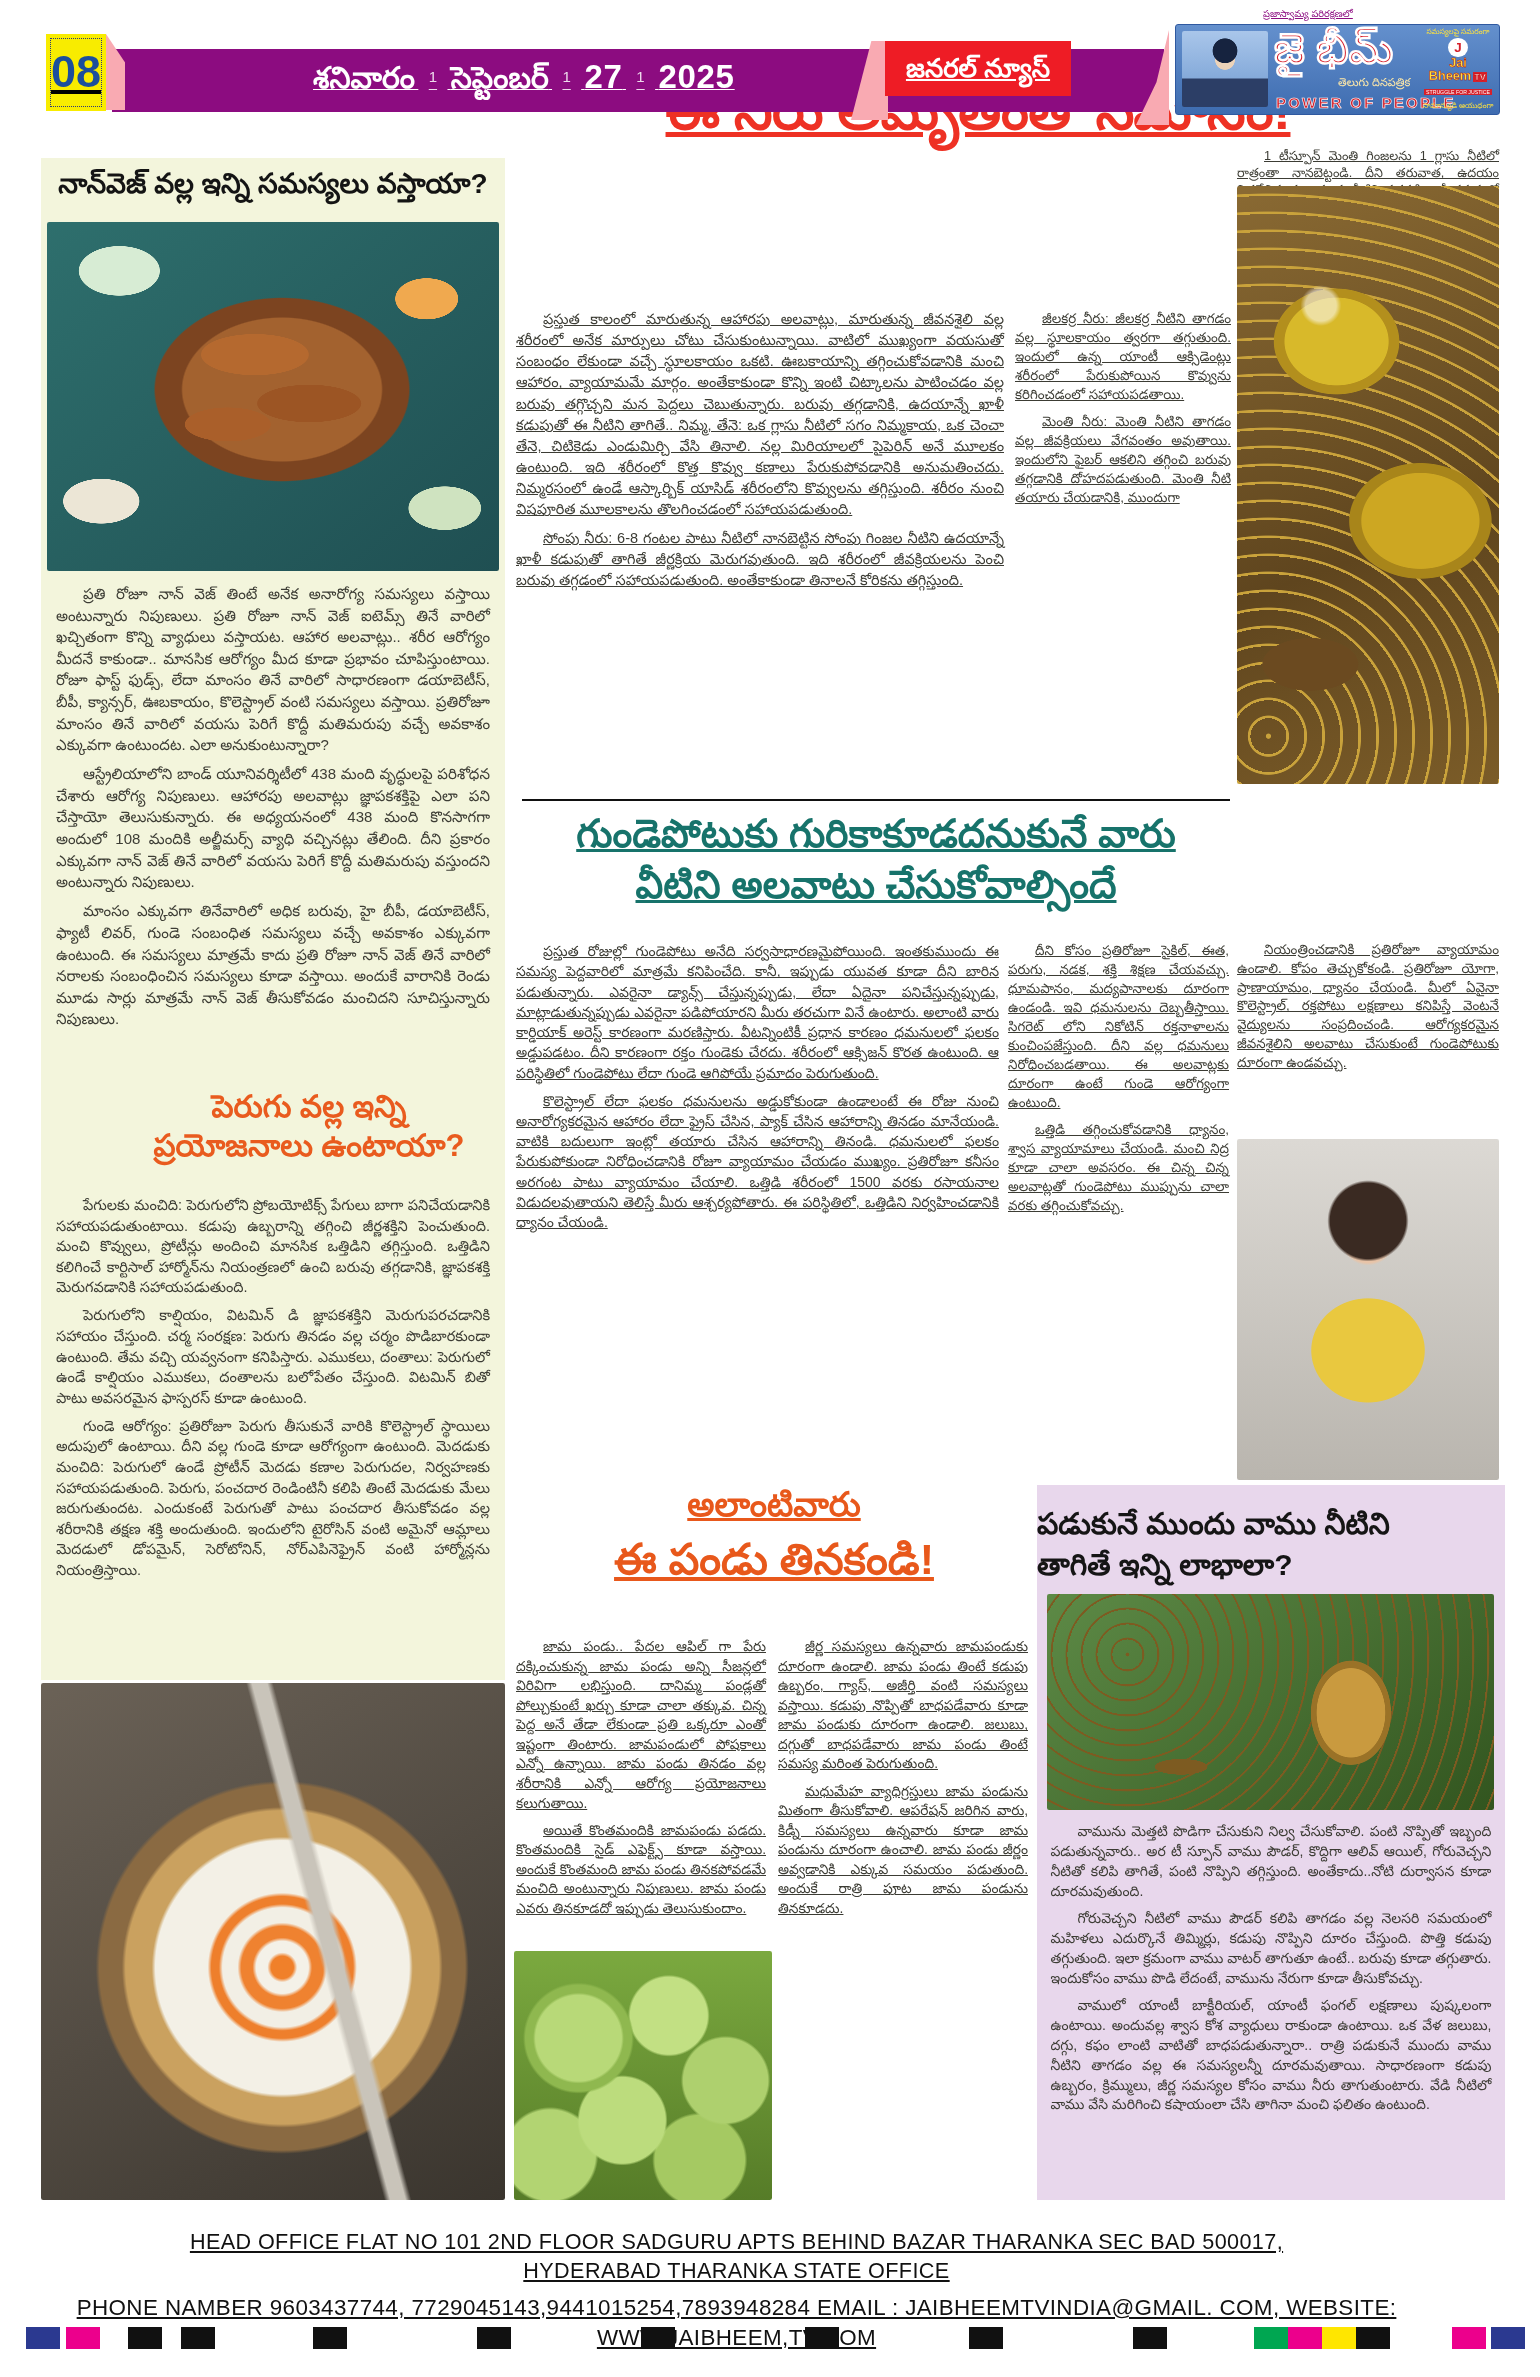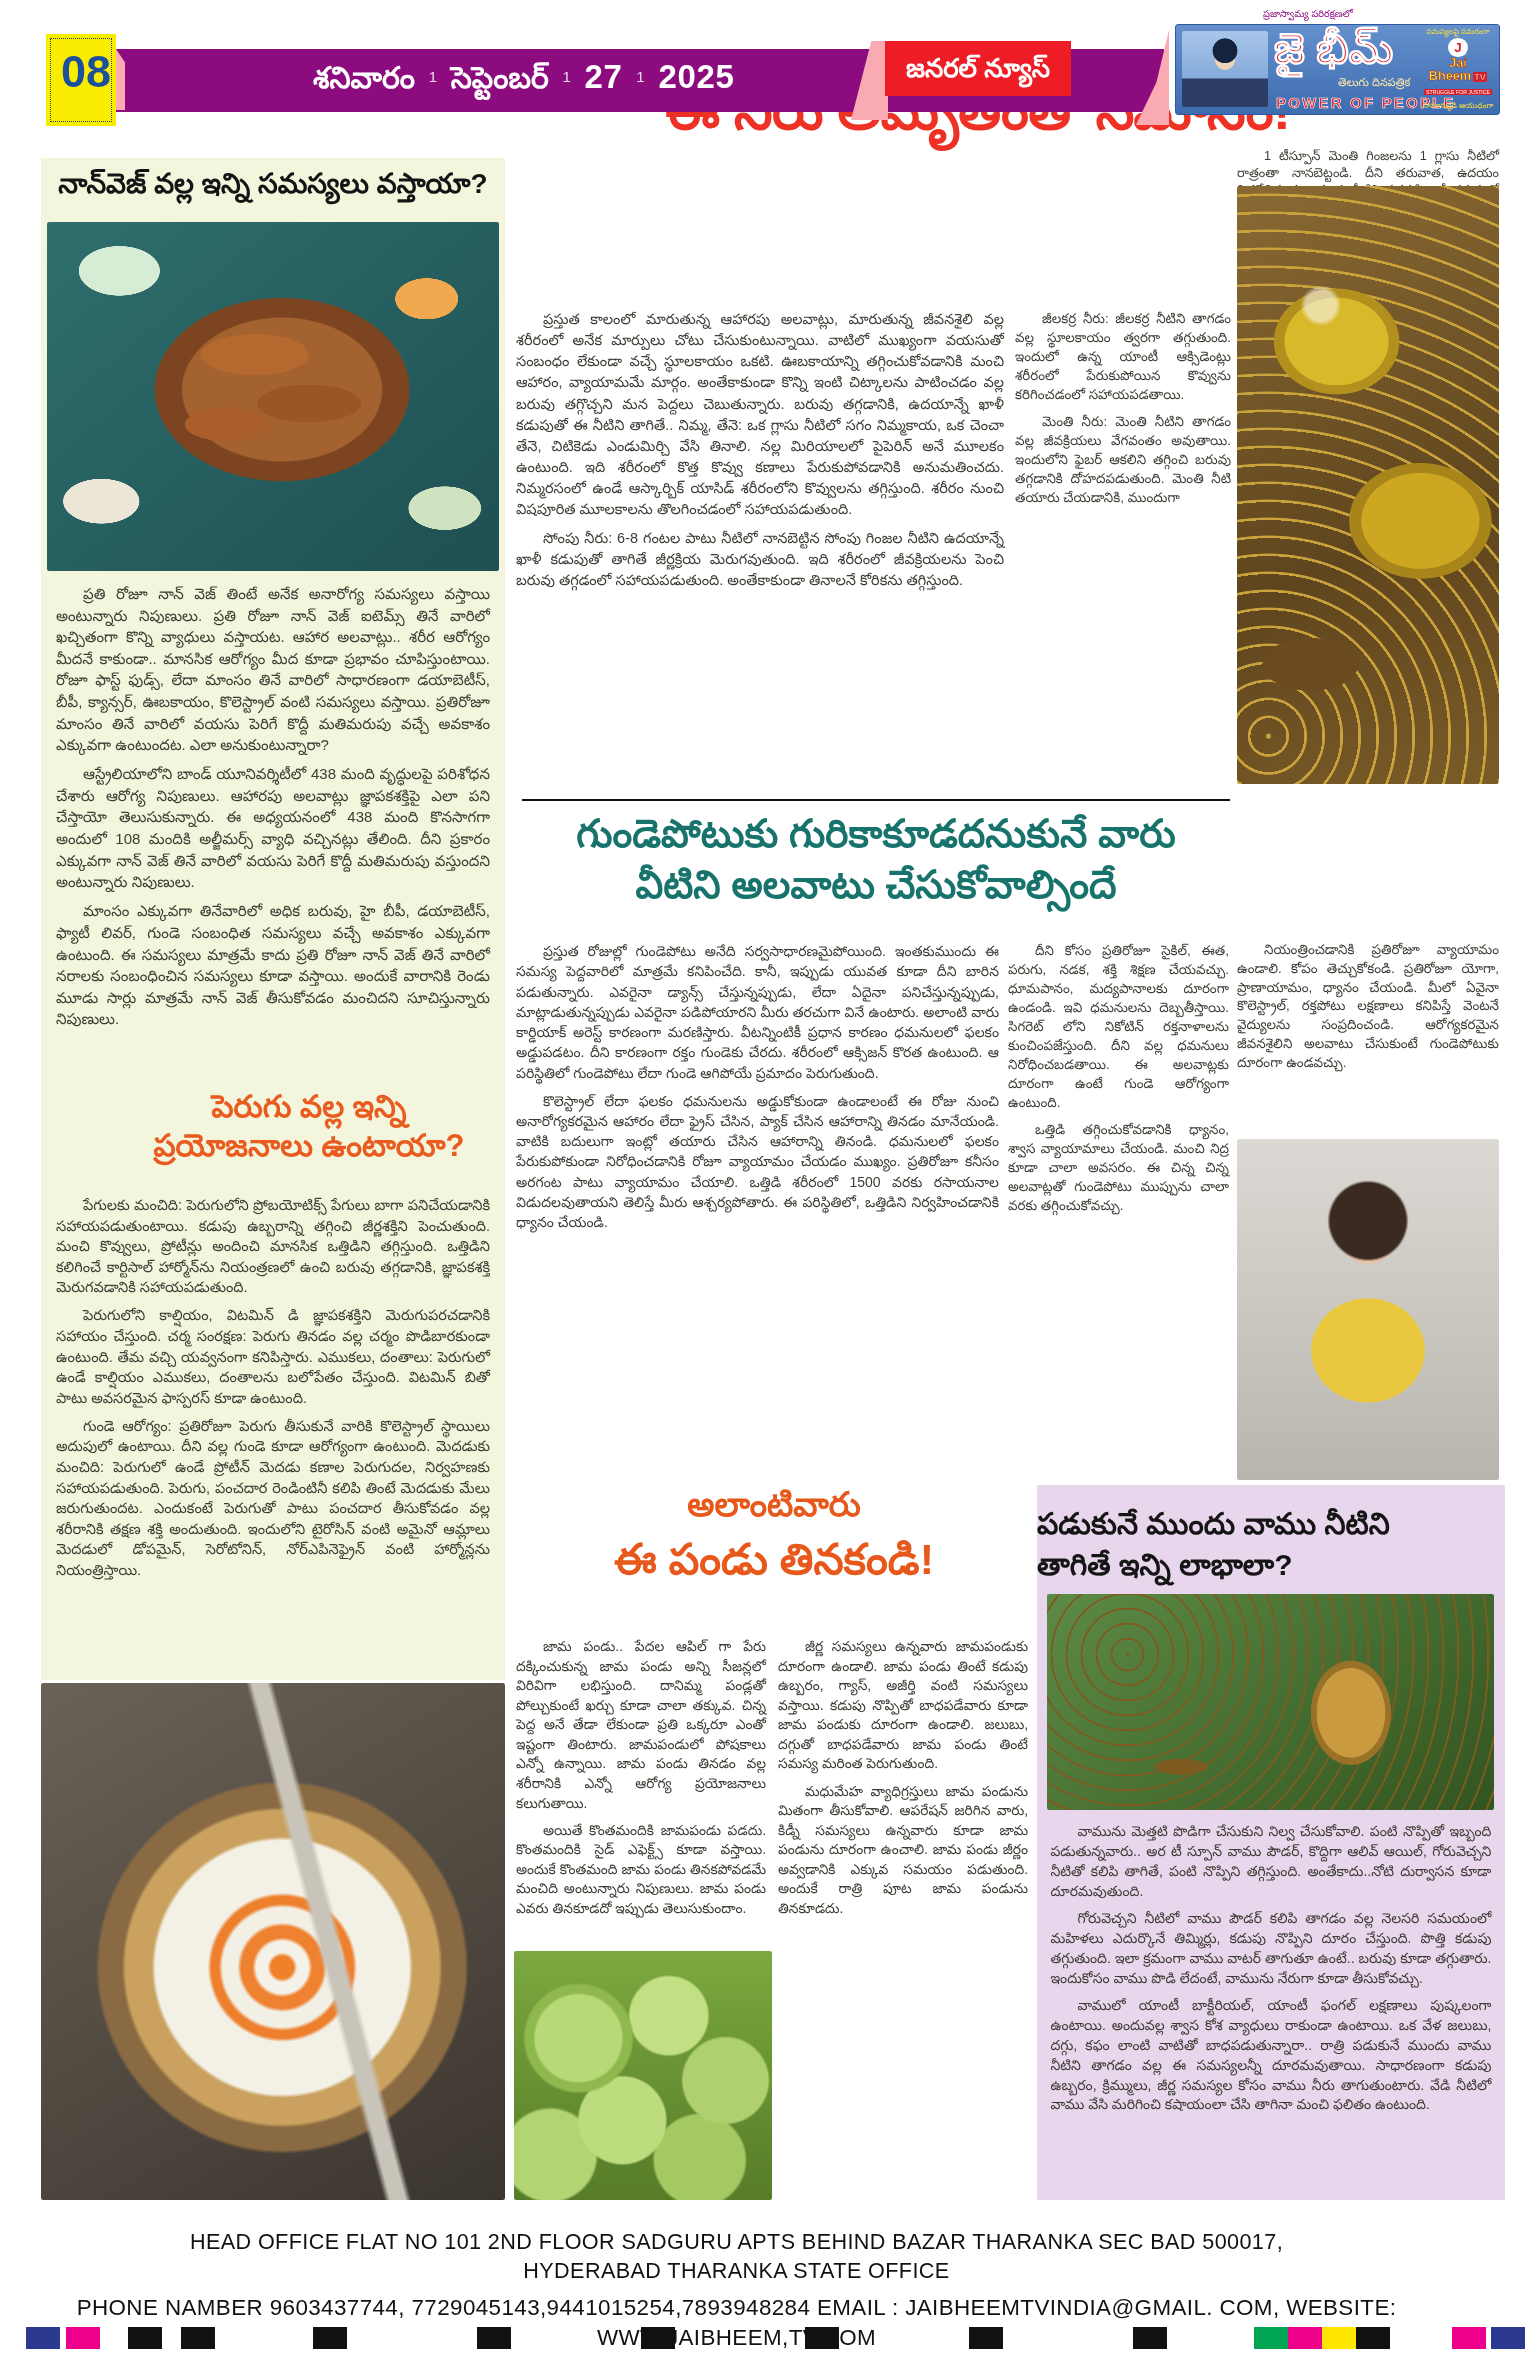"ప్రజాస్వామ్య పరిరక్షణలో" .abs { text-decoration: none -> underline }
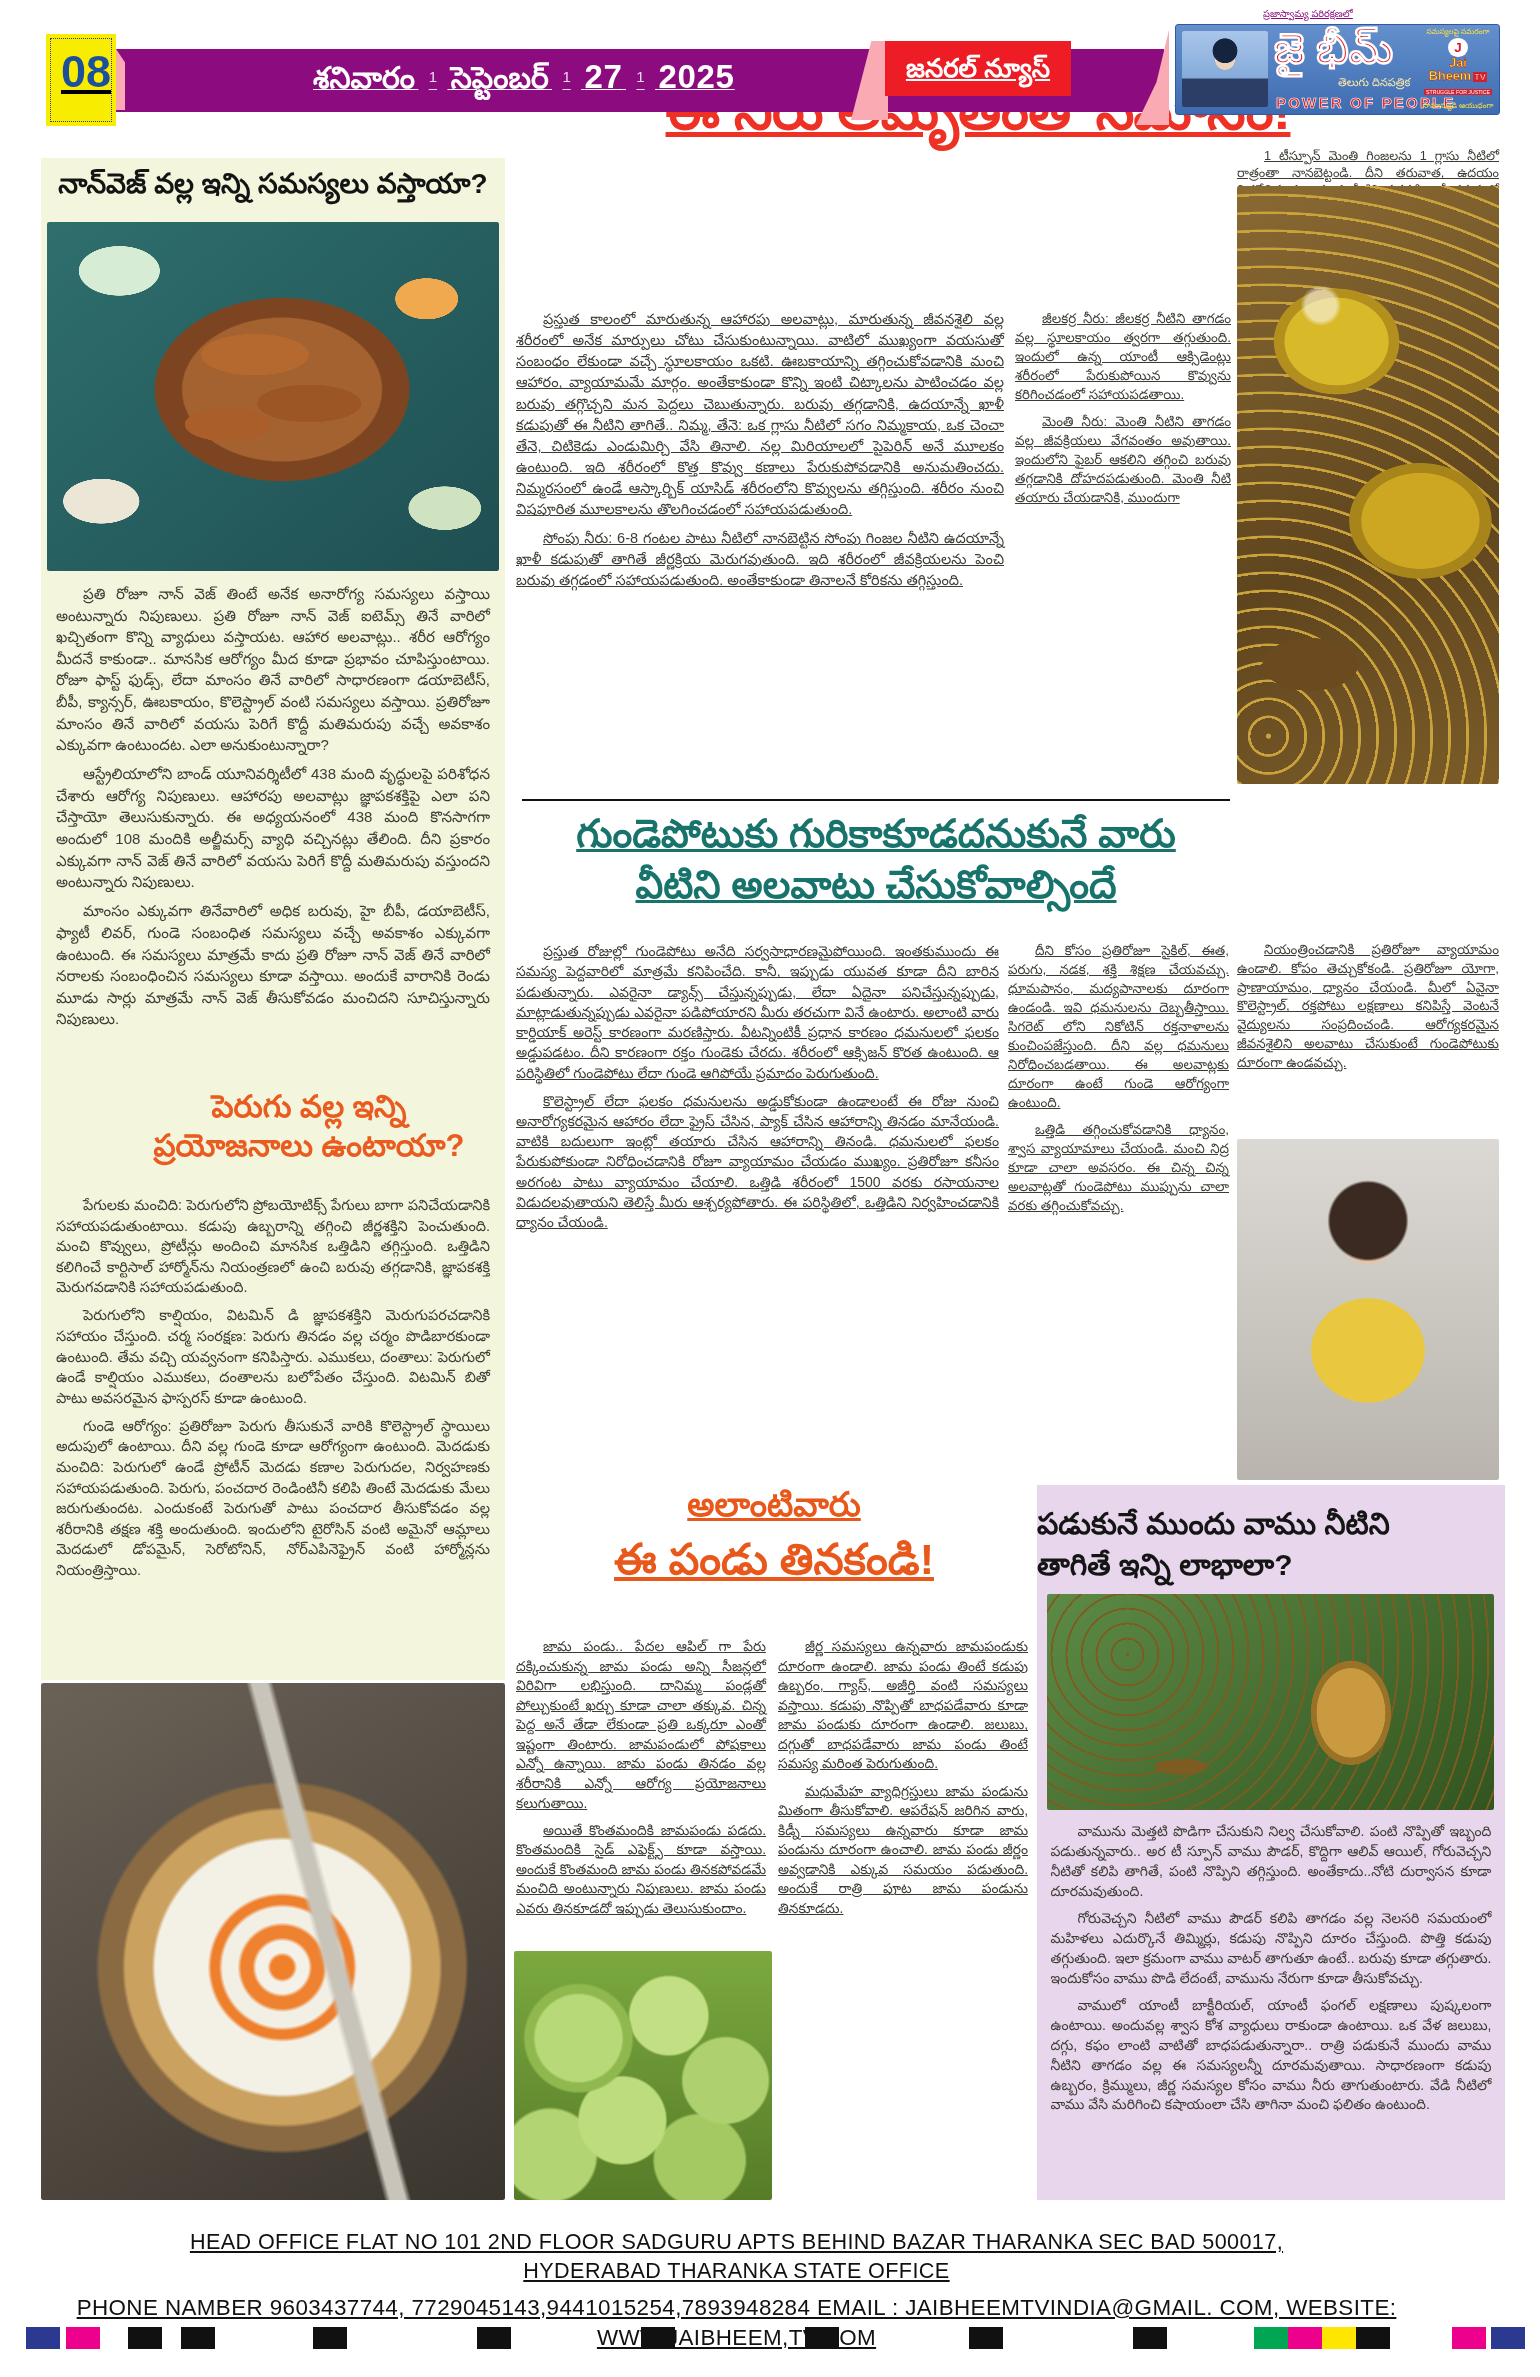"08" #pagenum-box { height: 92px -> 77px; padding-left: 10px -> none }
